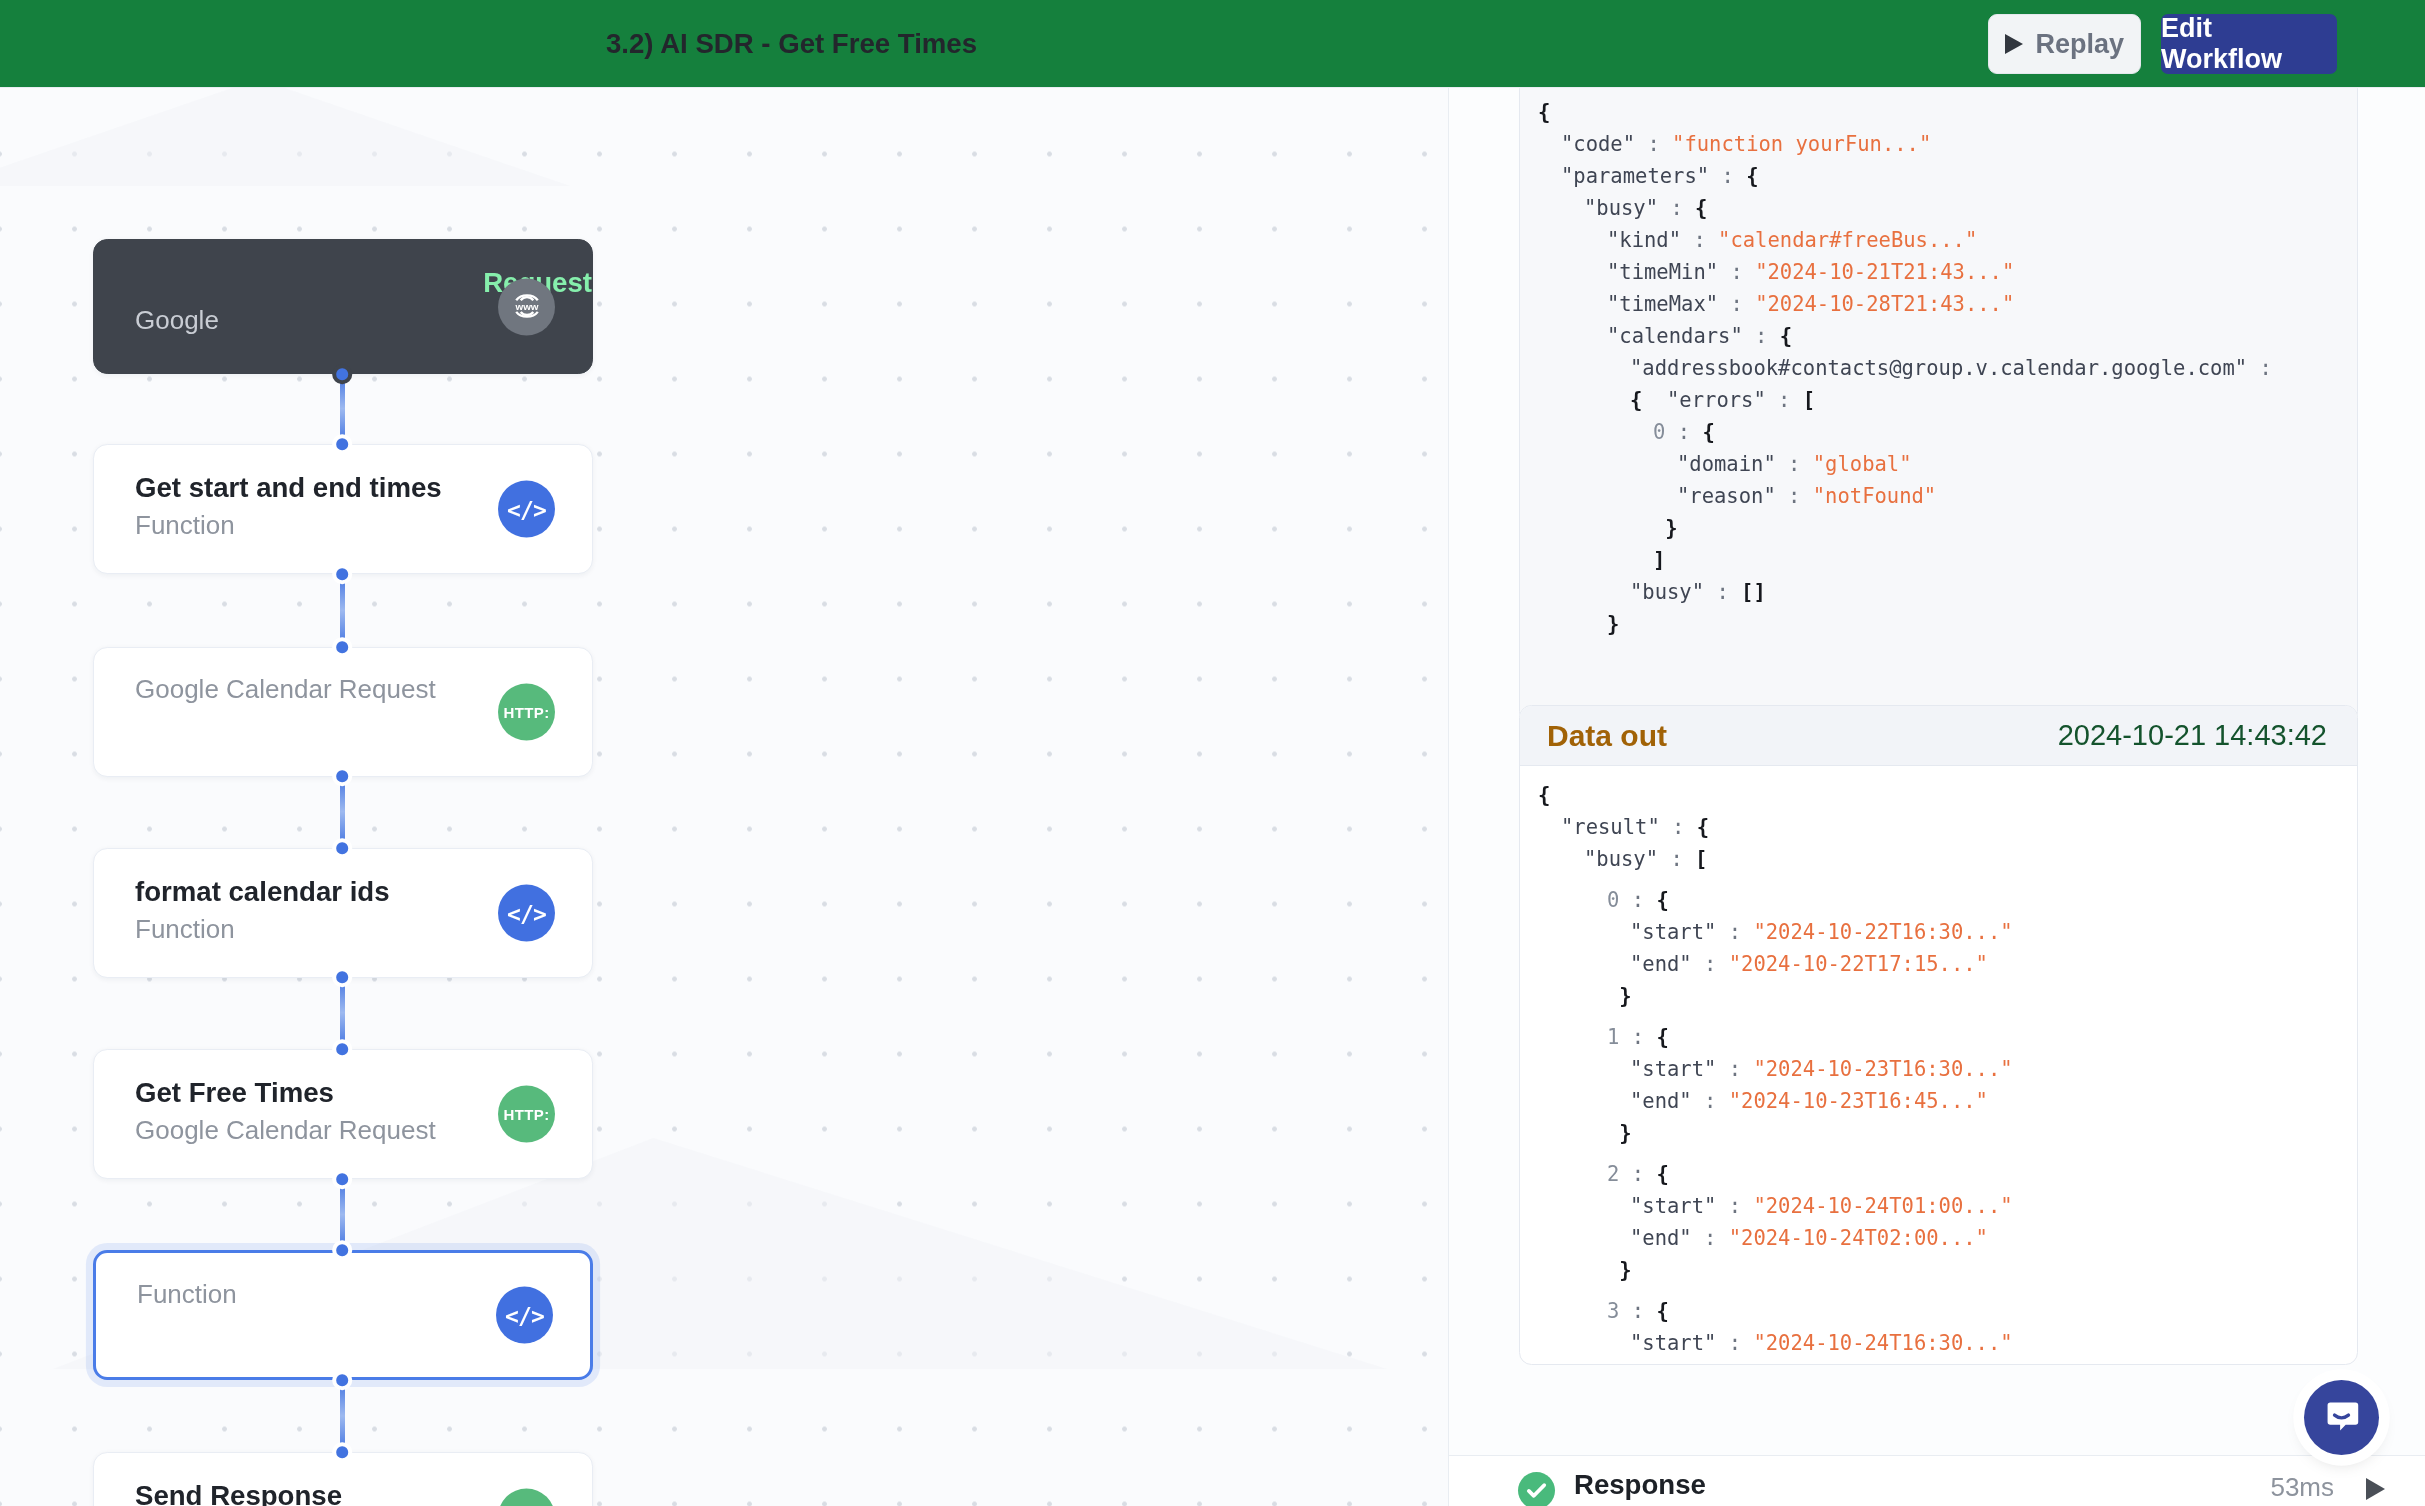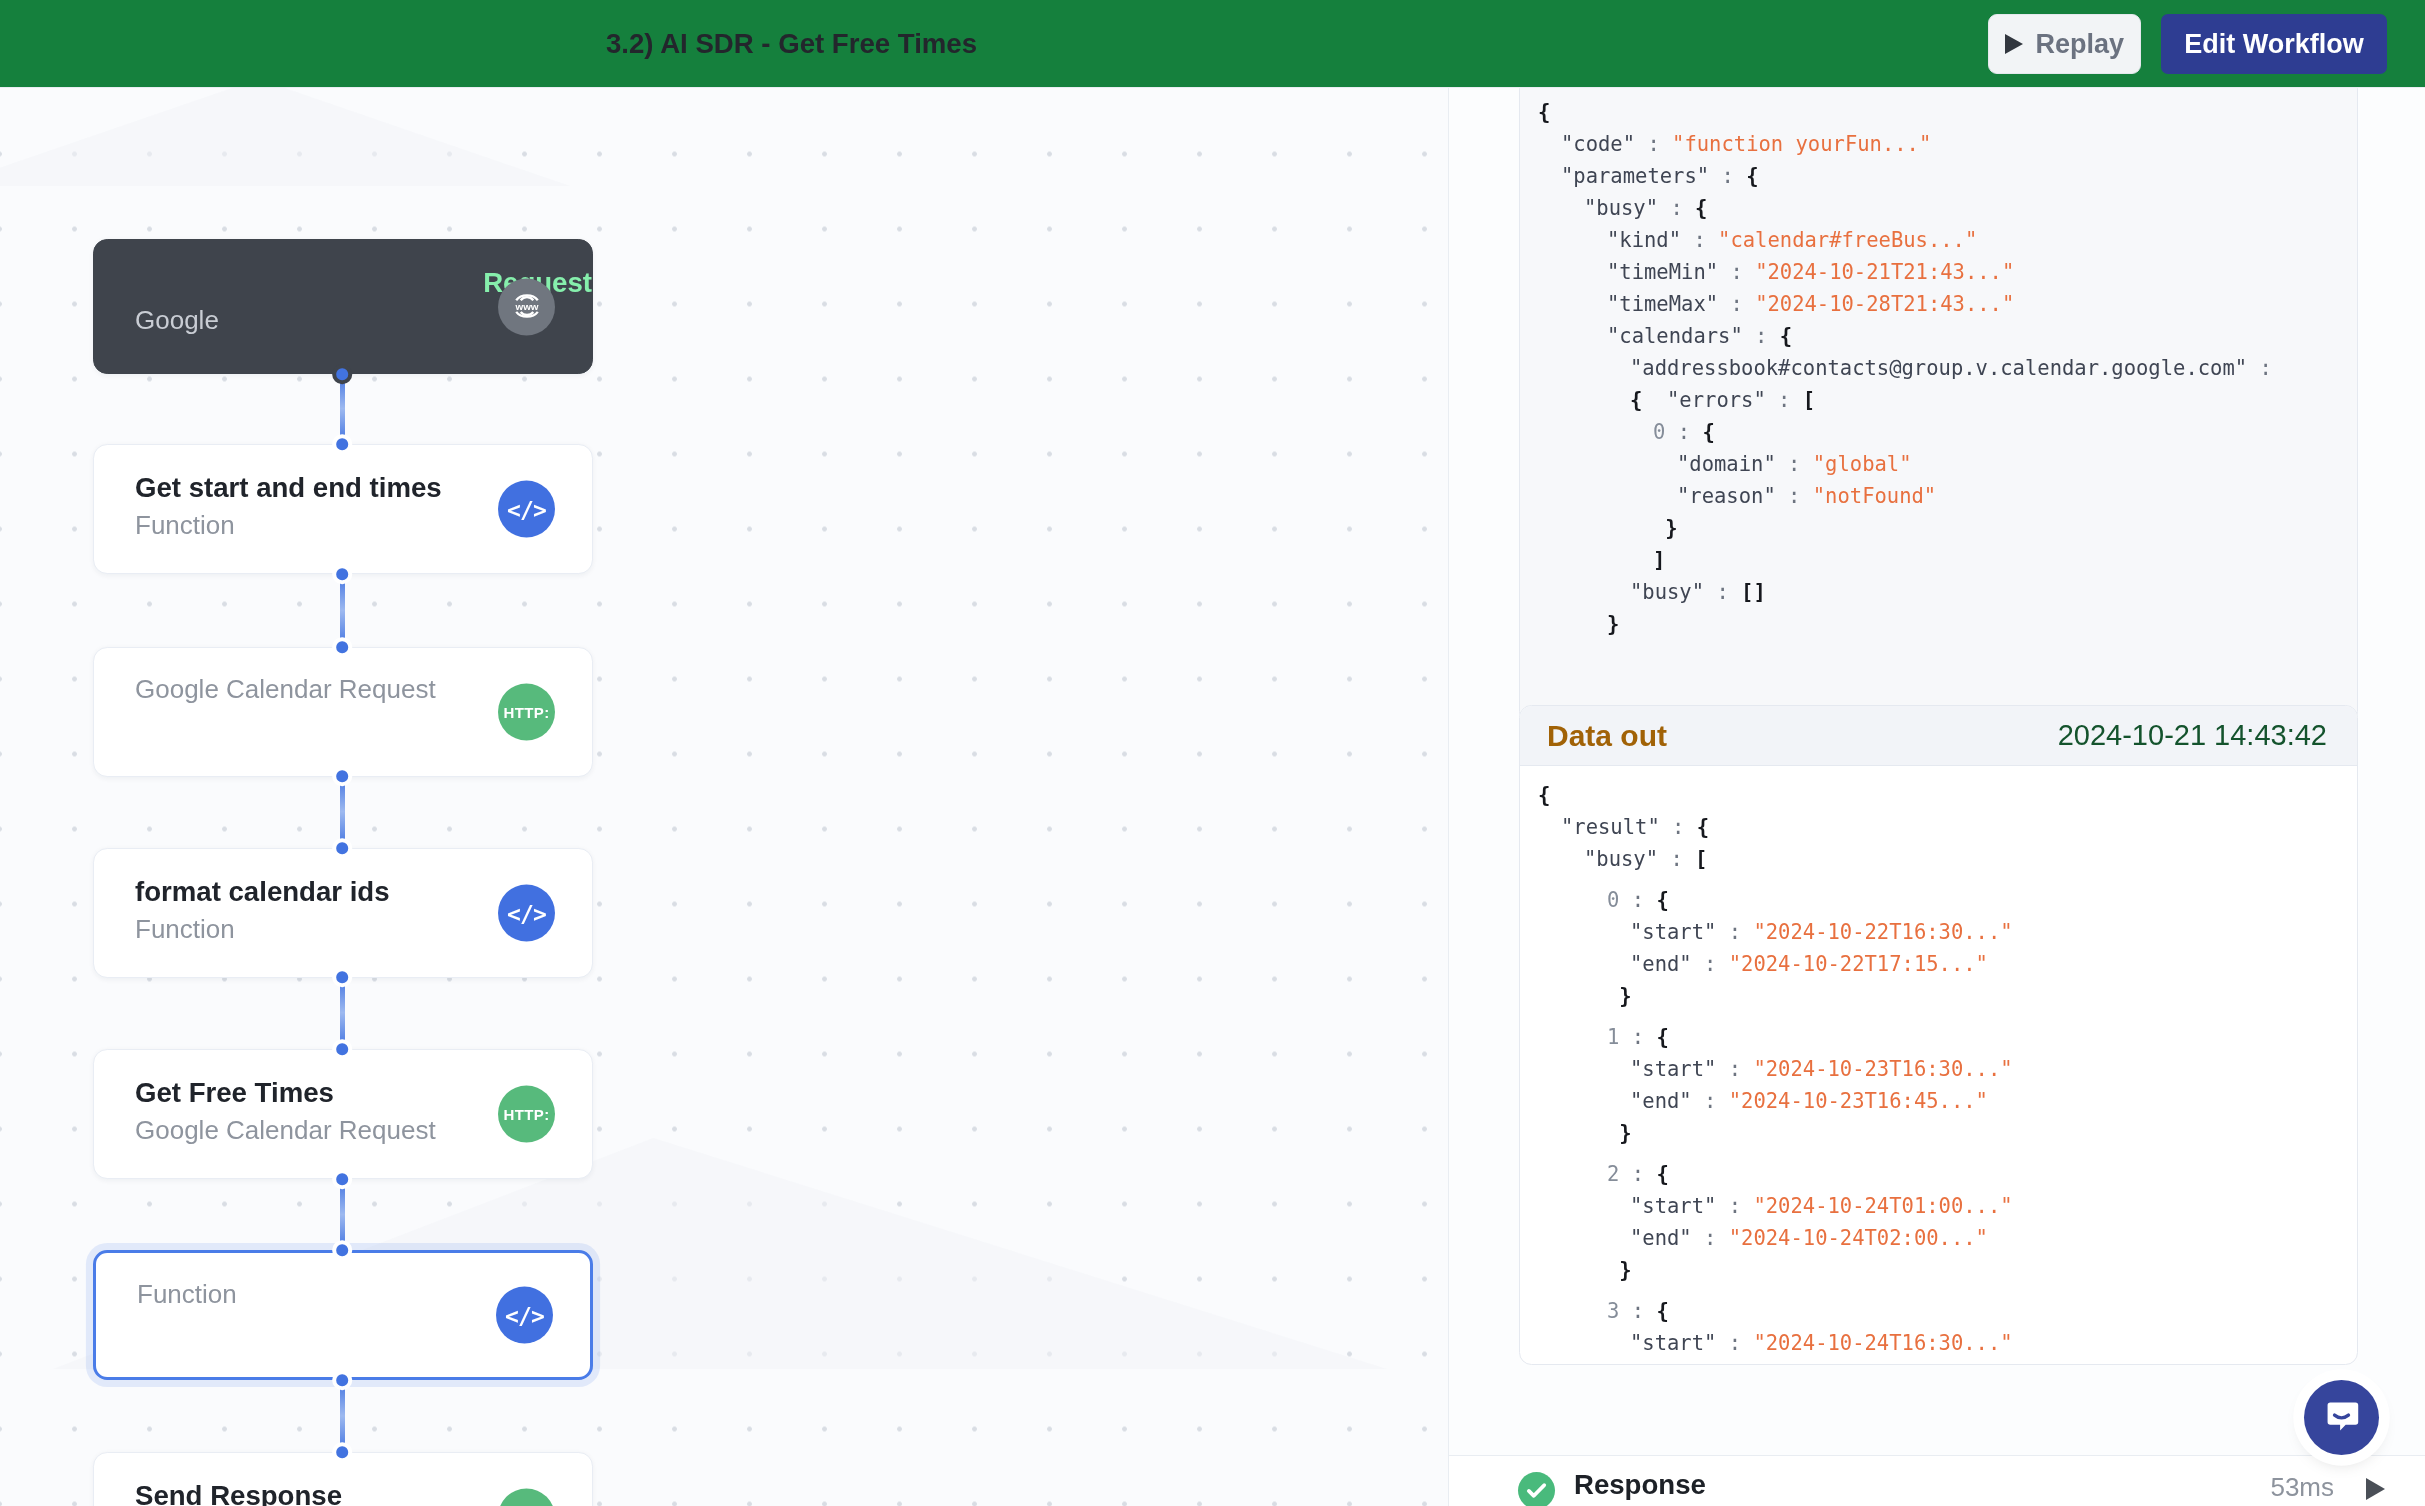"Edit Workflow" .btn-edit { width: 226px -> 176px }
